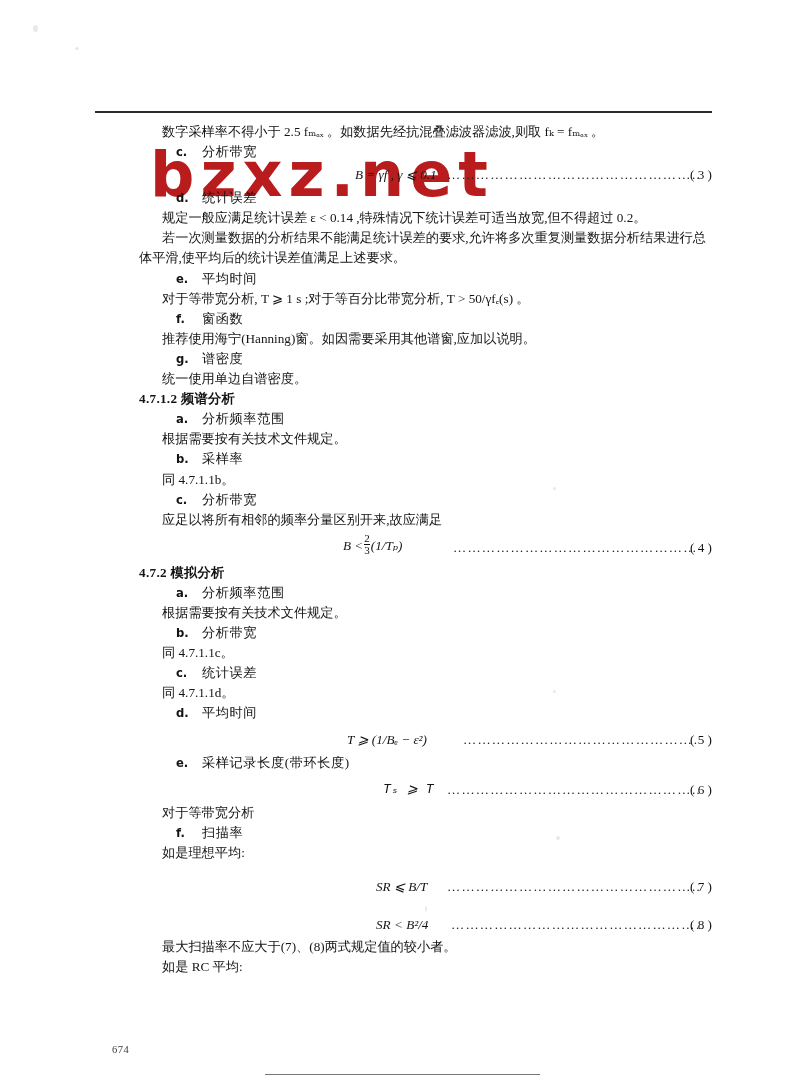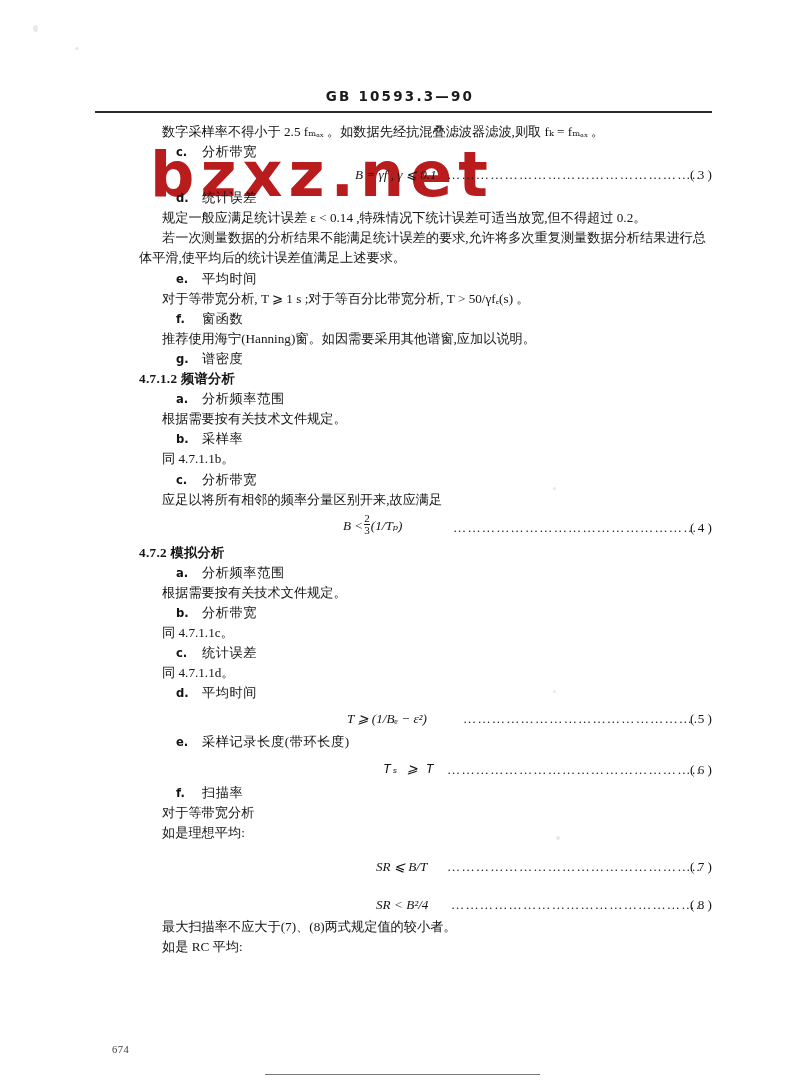"GB 10593.3—90" div.doc-header { html: <div>GB 10593.3—90</div> -> none }
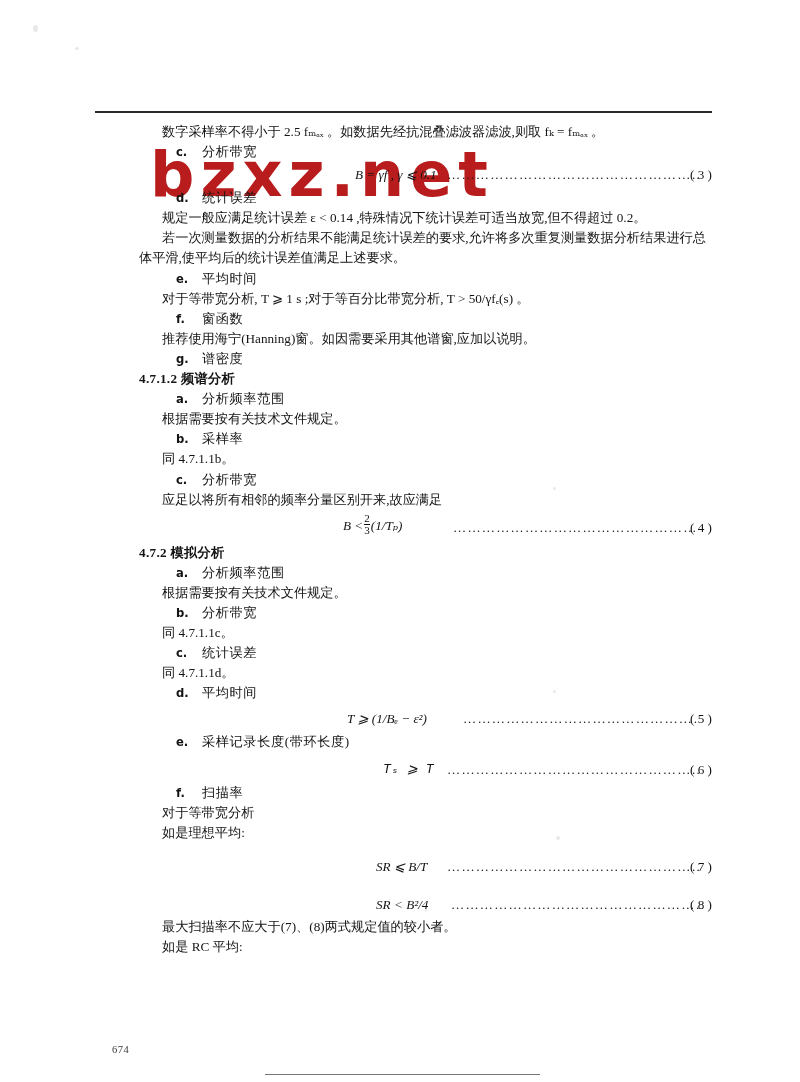"统一使用单边自谱密度。" div.line { html: none -> <div>统一使用单边自谱密度。</div> }
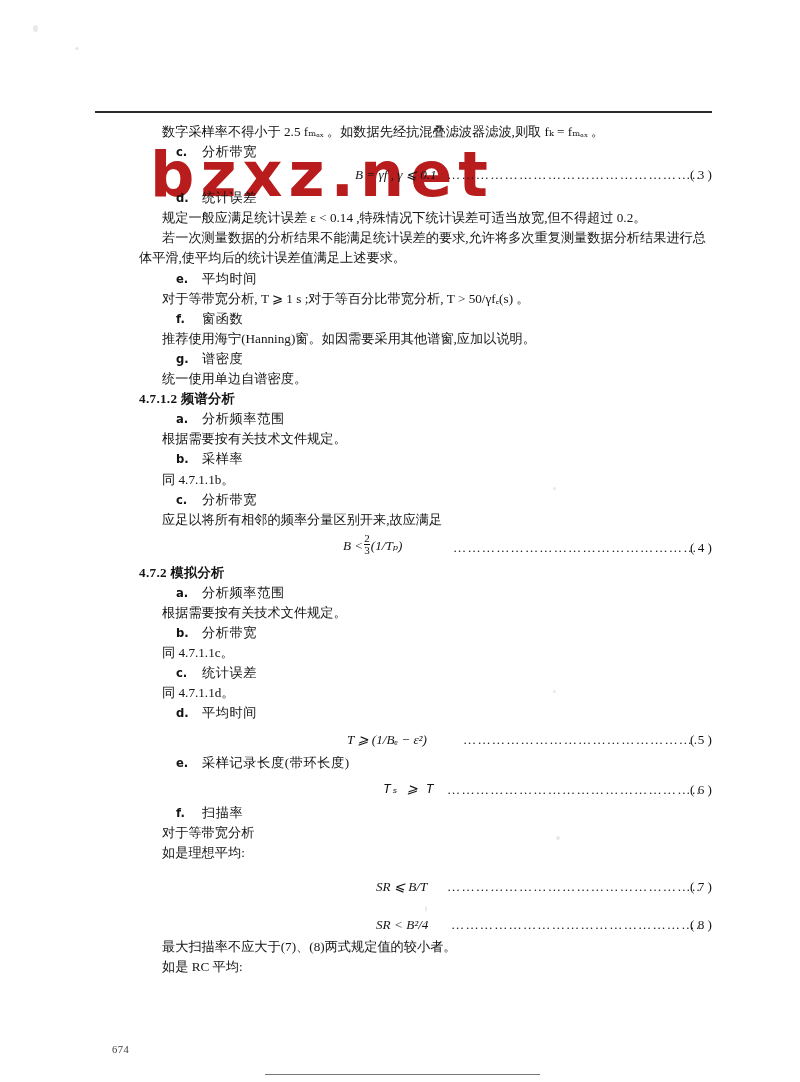"f. 扫描率" div.line { order: before "对于等带宽分析" -> after "对于等带宽分析" }
